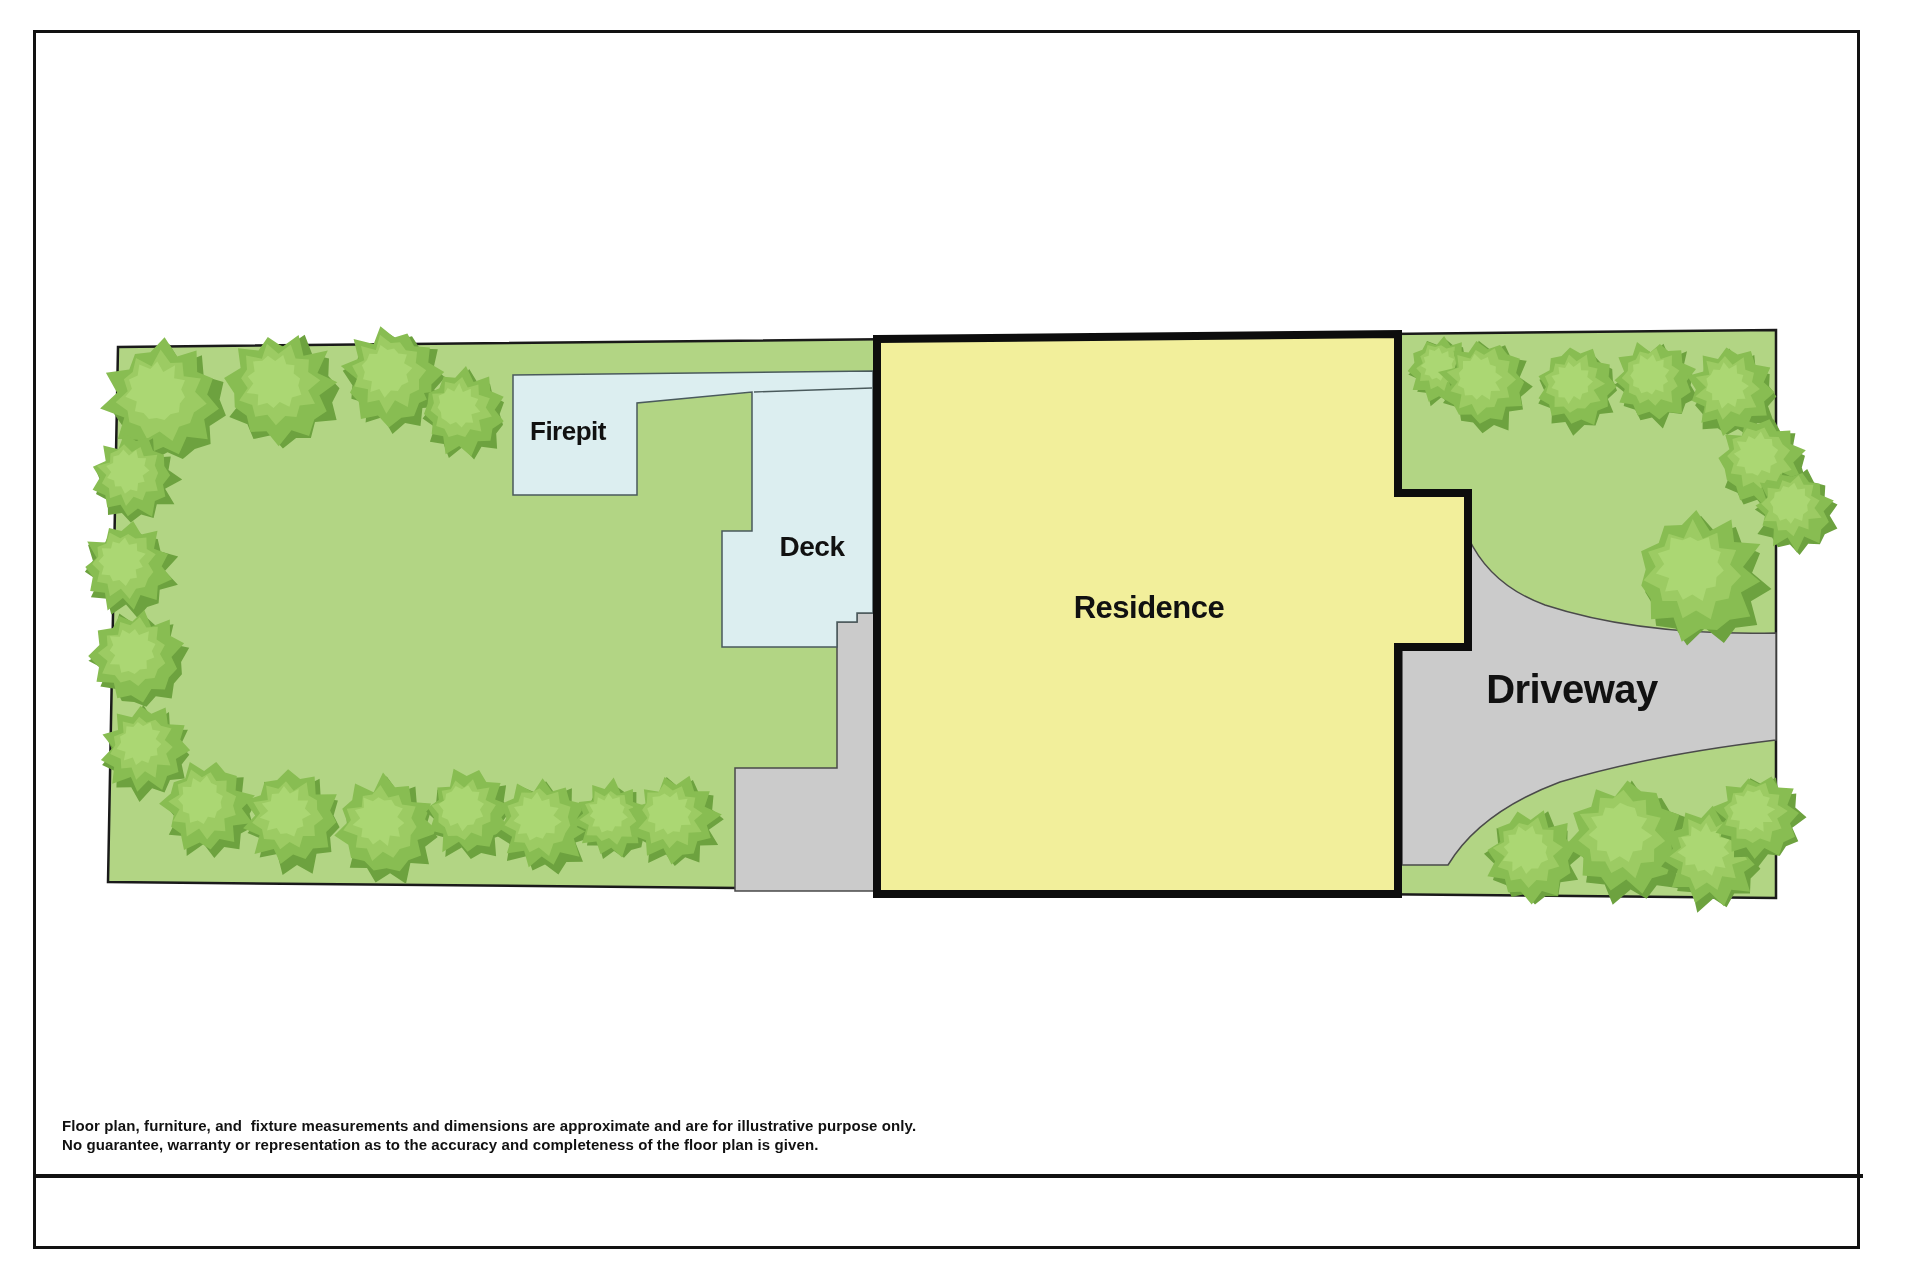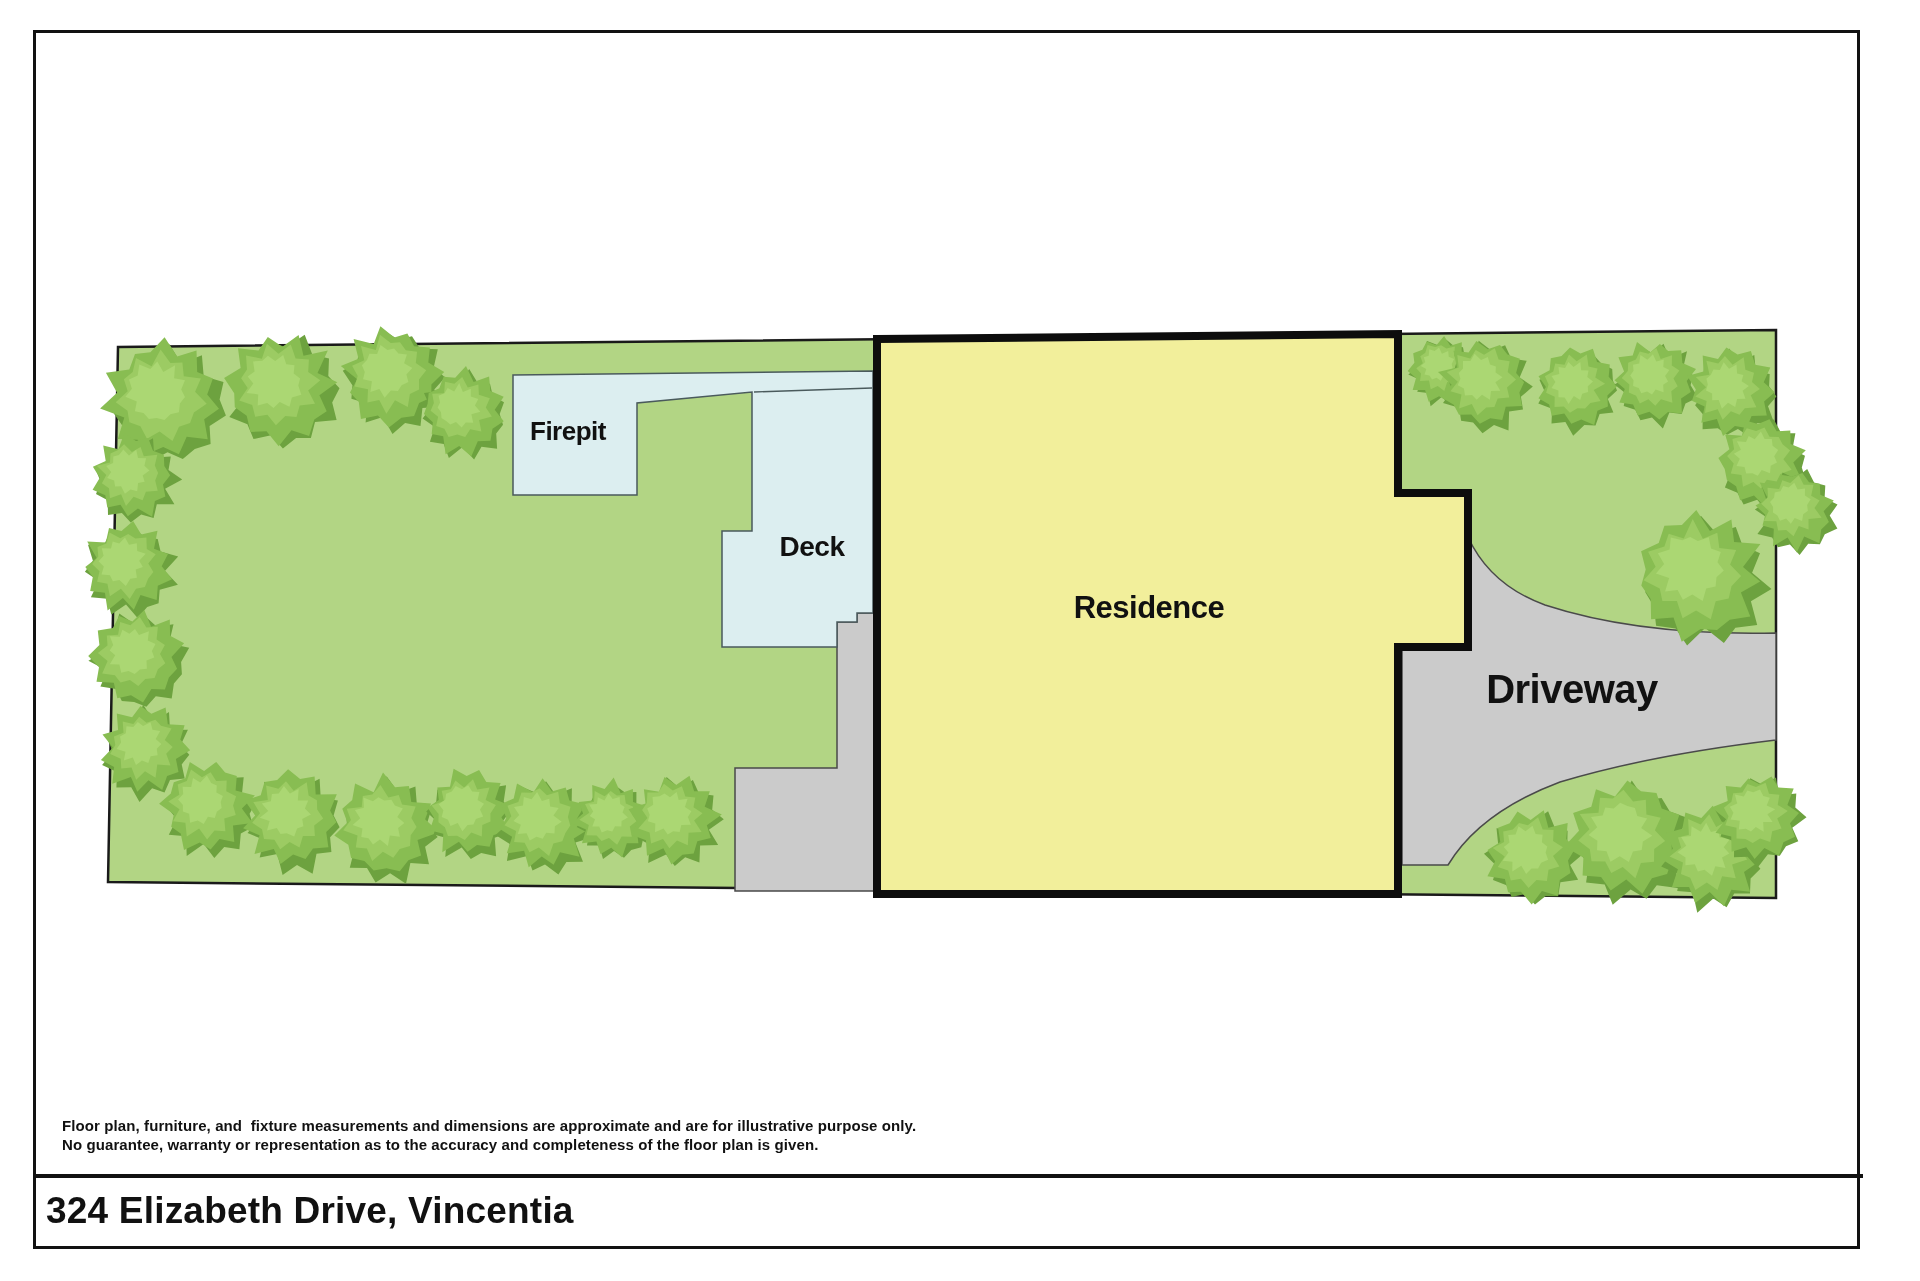"324 Elizabeth Drive, Vincentia" div.address-bar { html: <div>324 Elizabeth Drive, Vincentia</div> -> none }
